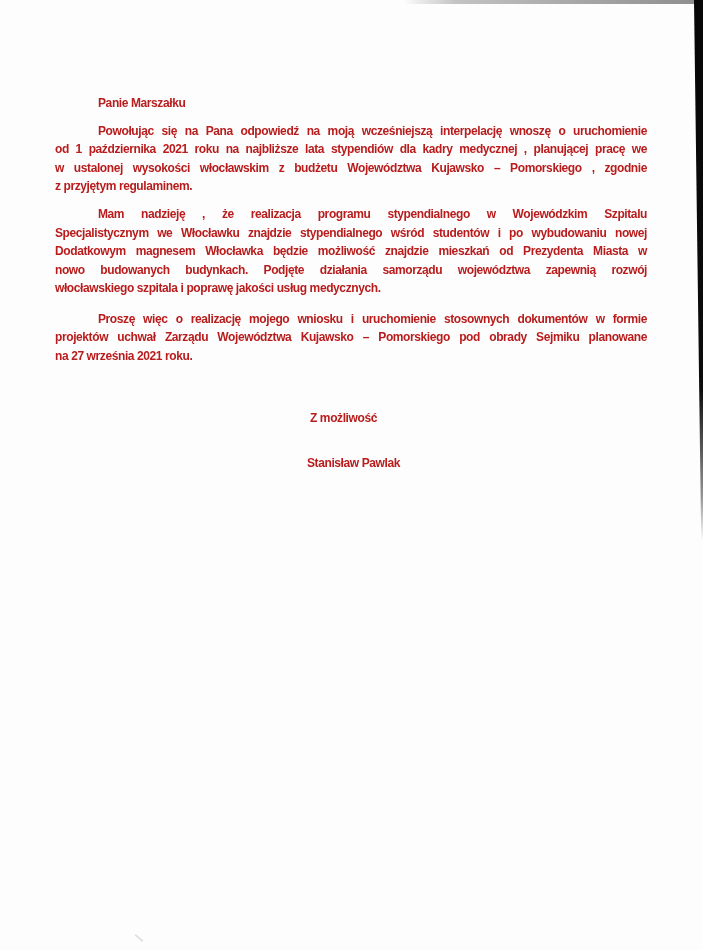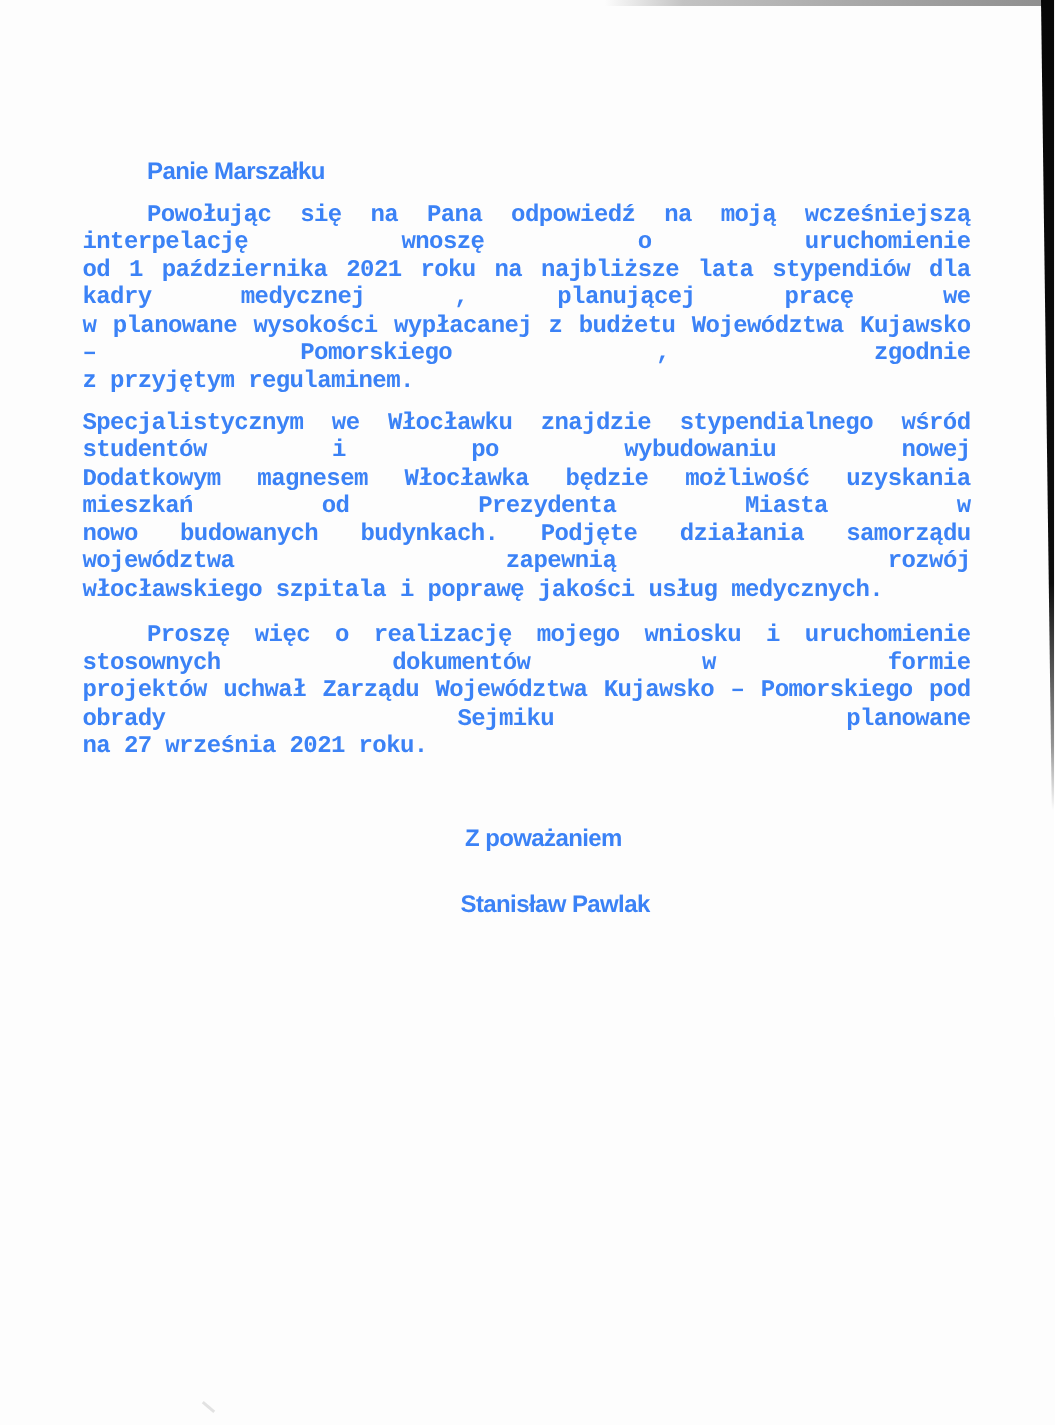"Panie Marszałku" .content { color: #3b82f6 -> #b91c1c; font-size: 16px -> 12px; top: 106px -> 94px }
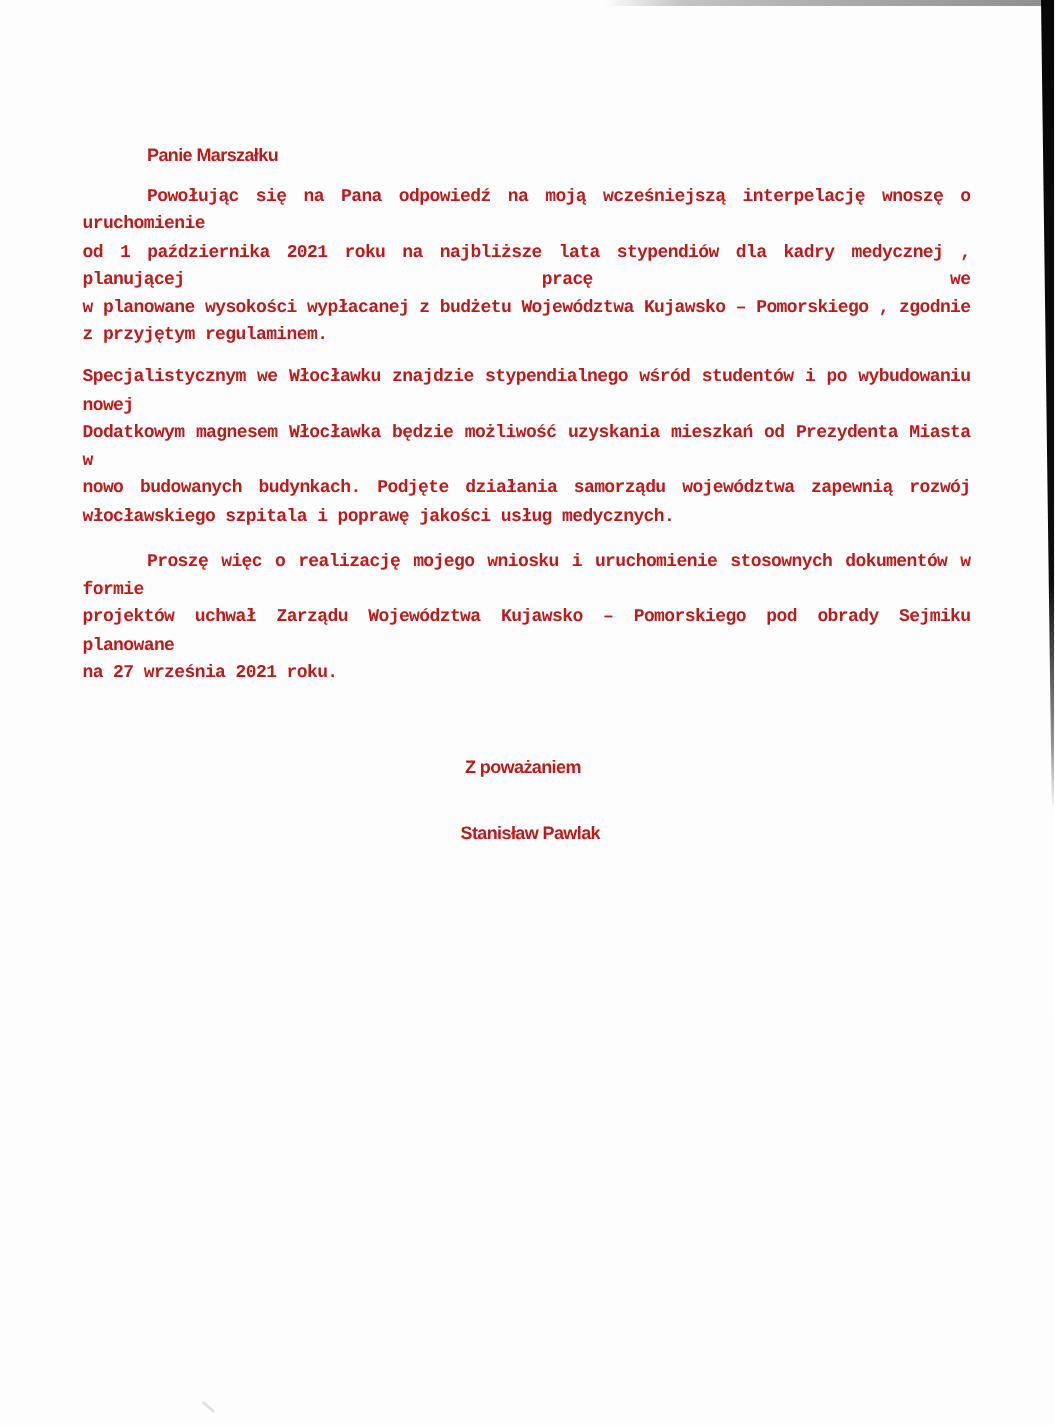"Powołując się na Pana odpowiedź" .line { font-family: Liberation Mono, monospace -> none }
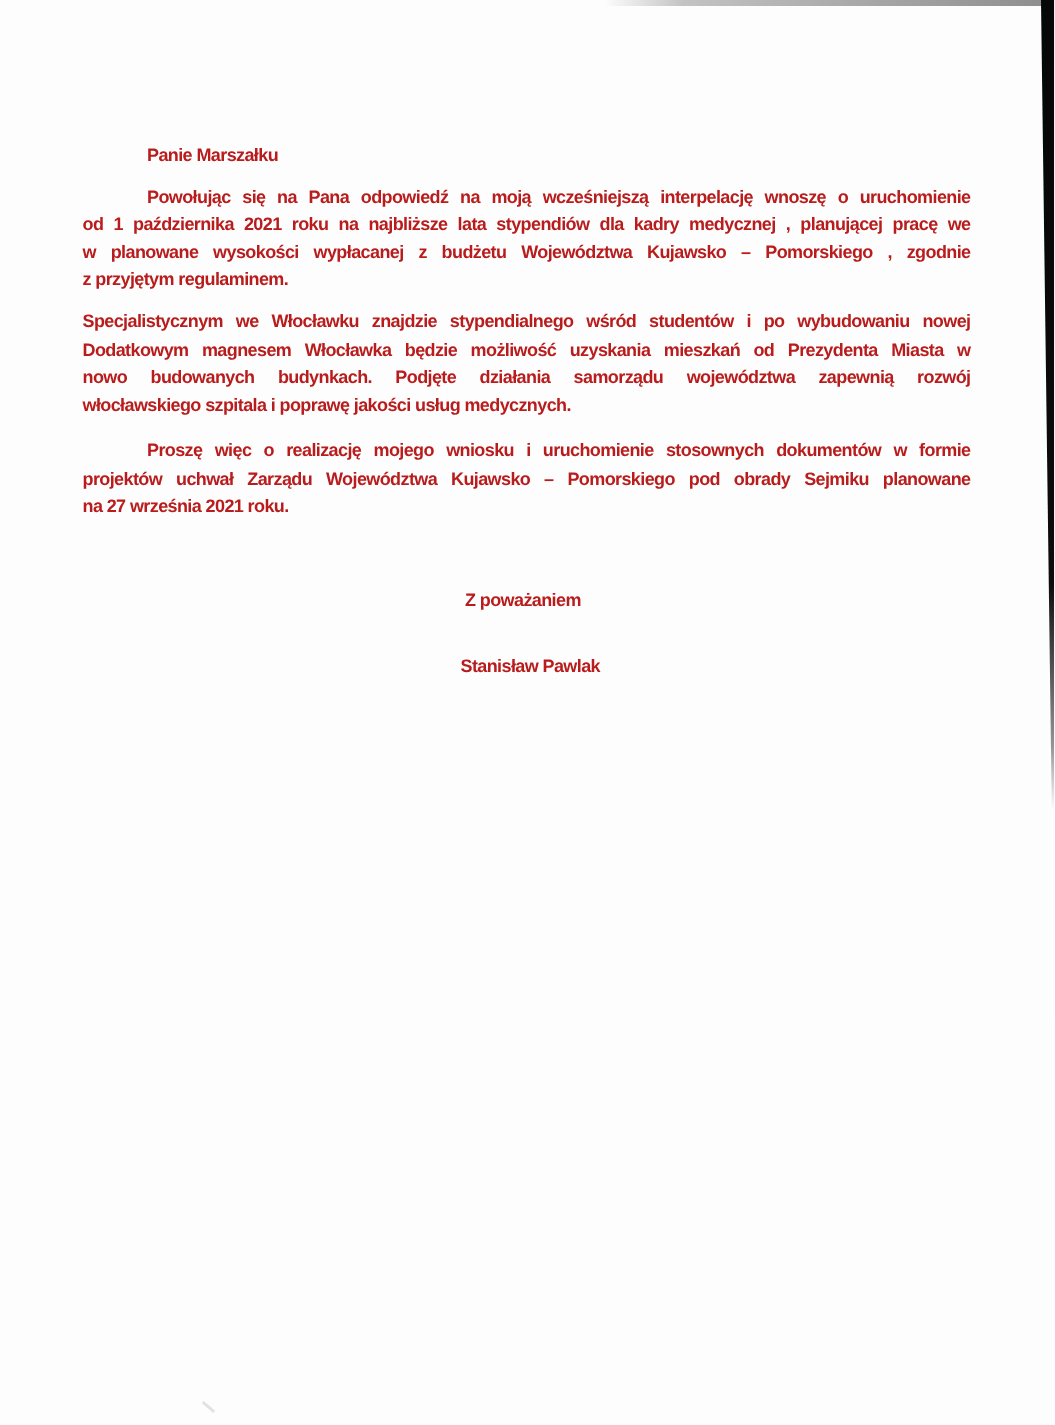"w planowane wysokości wypłacanej z" div.line { text: planowane wysokości wypłacanej -> ustalonej wysokości włocławskim }
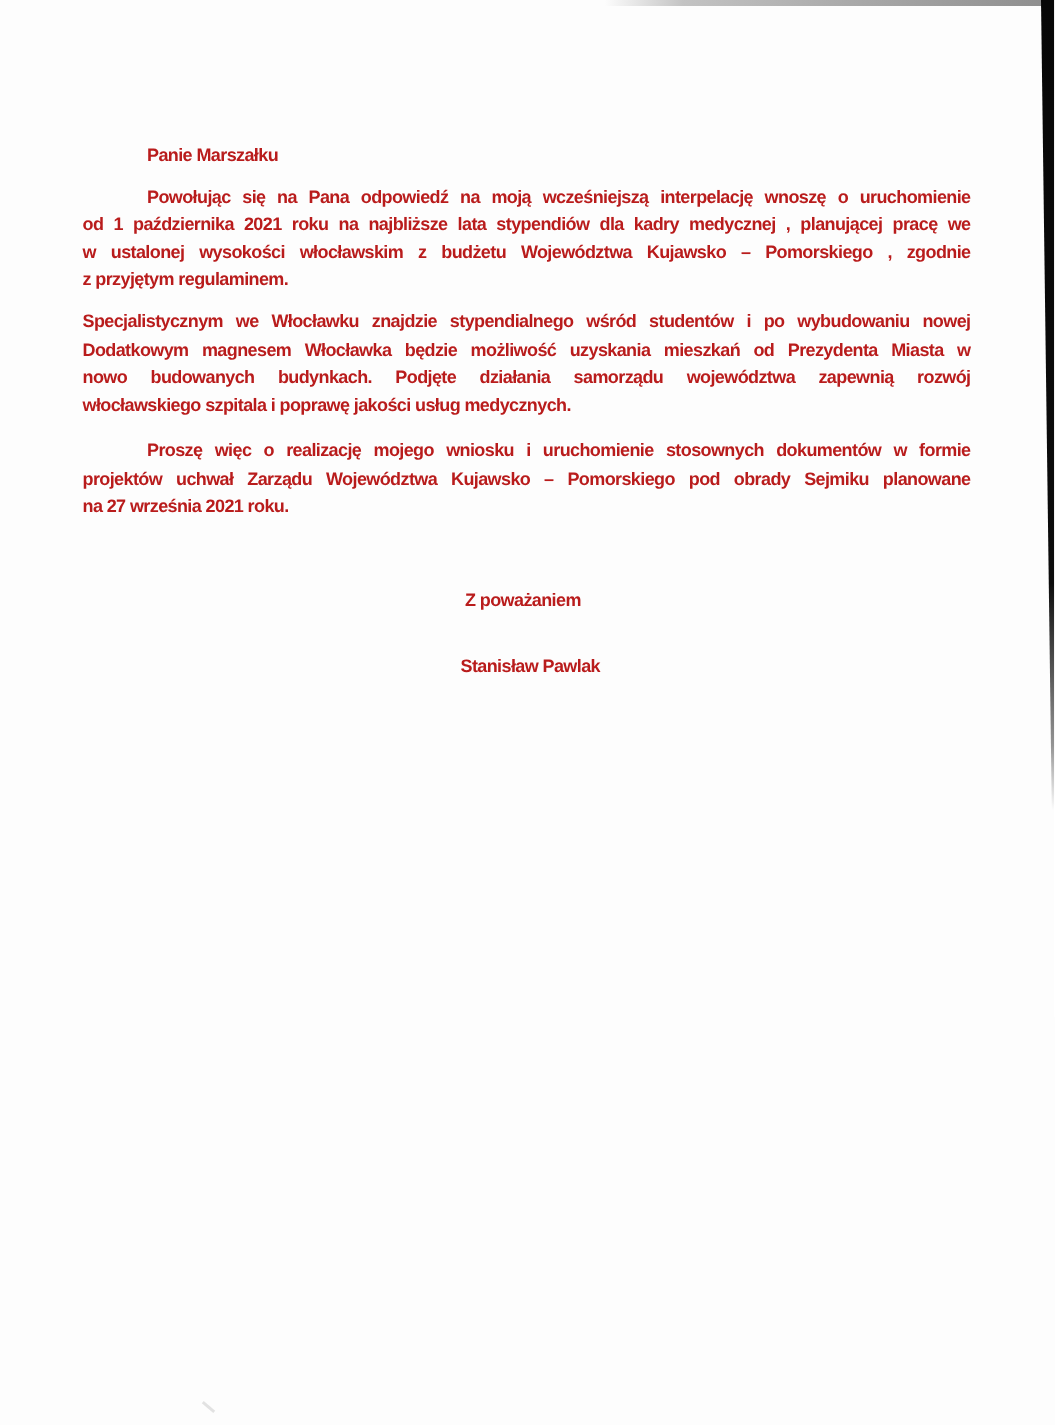"Mam nadzieję , że realizacja" div.line { html: none -> <div>Mam nadzieję , że realizacja programu stypendialnego w Wojewódzkim Szpitalu</div> }
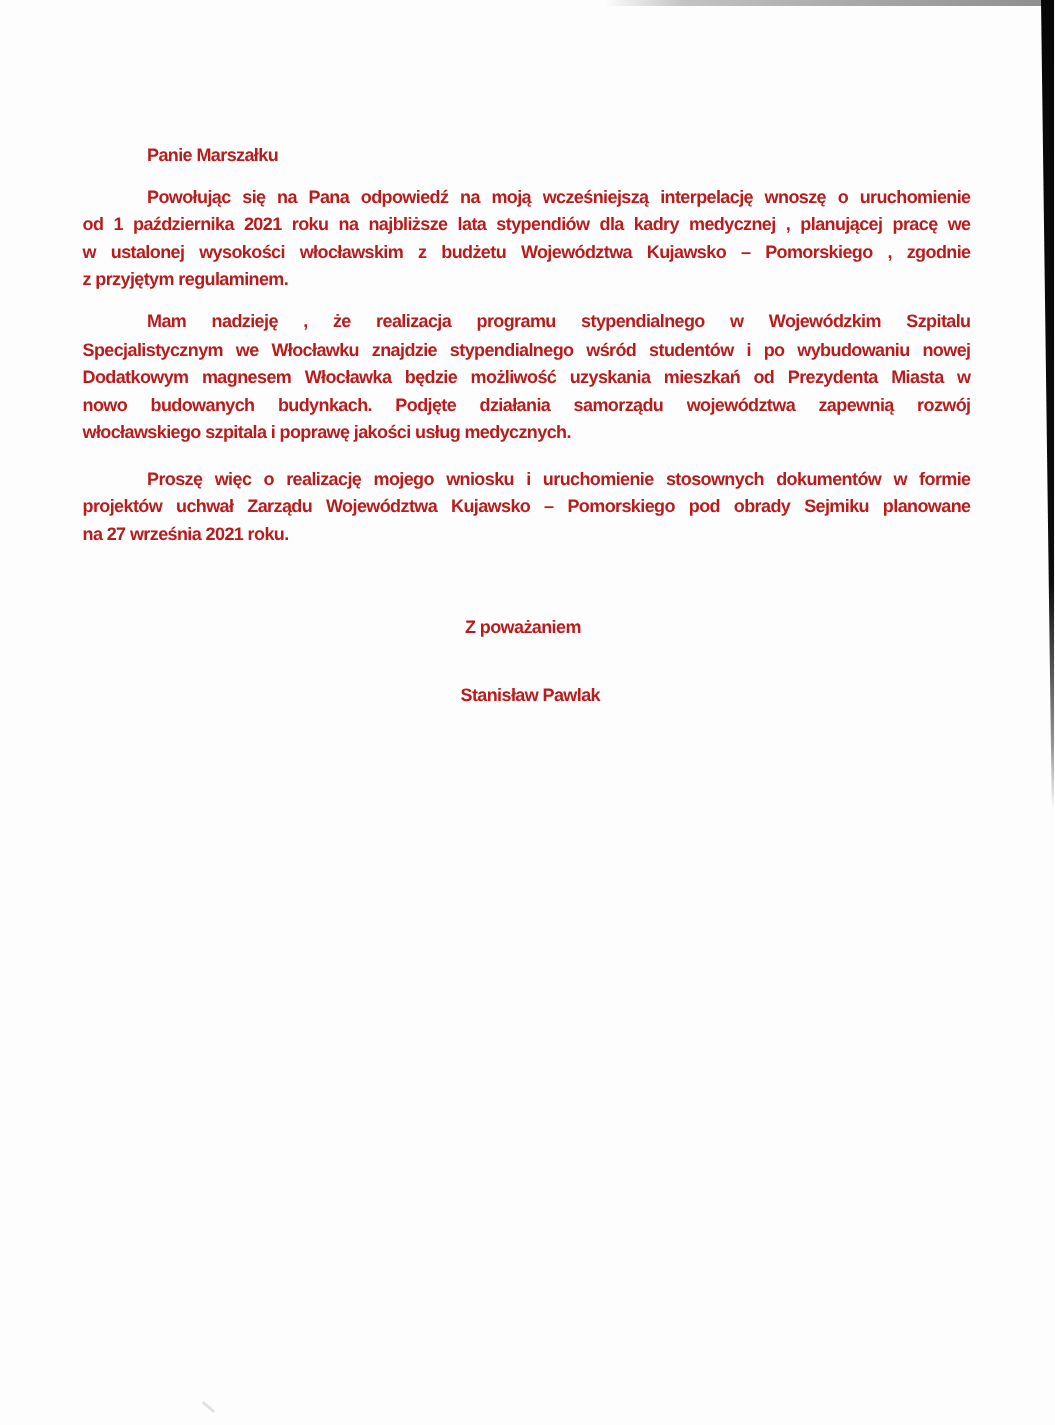"Dodatkowym magnesem Włocławka będzie" div.line { text: uzyskania -> znajdzie }
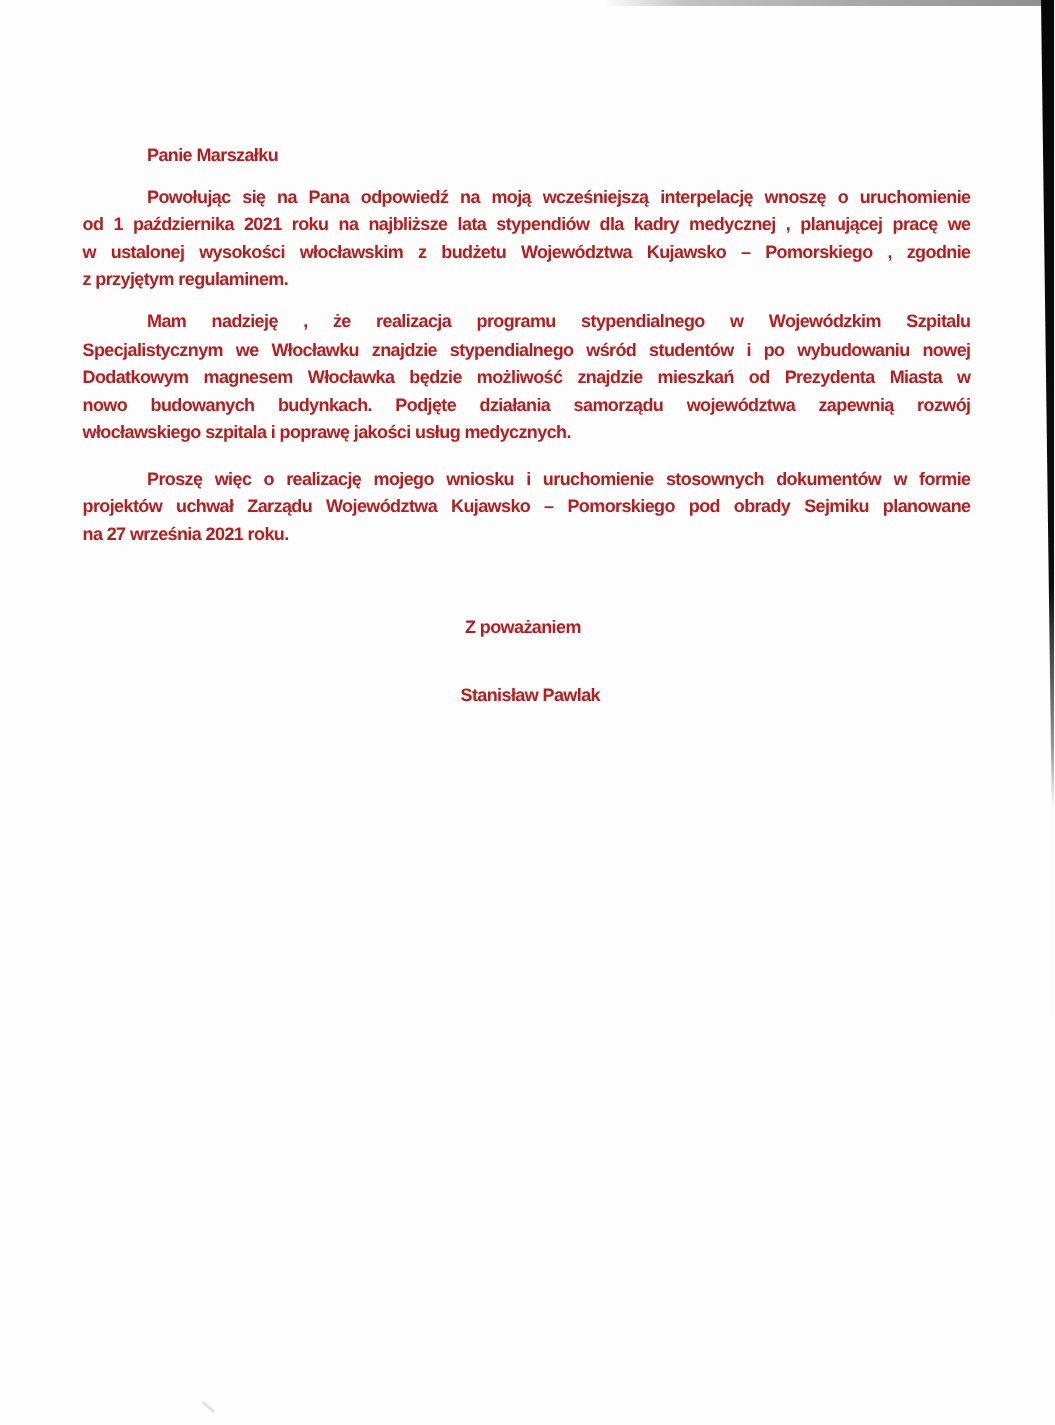"Z poważaniem" div.closing { text: poważaniem -> możliwość }
